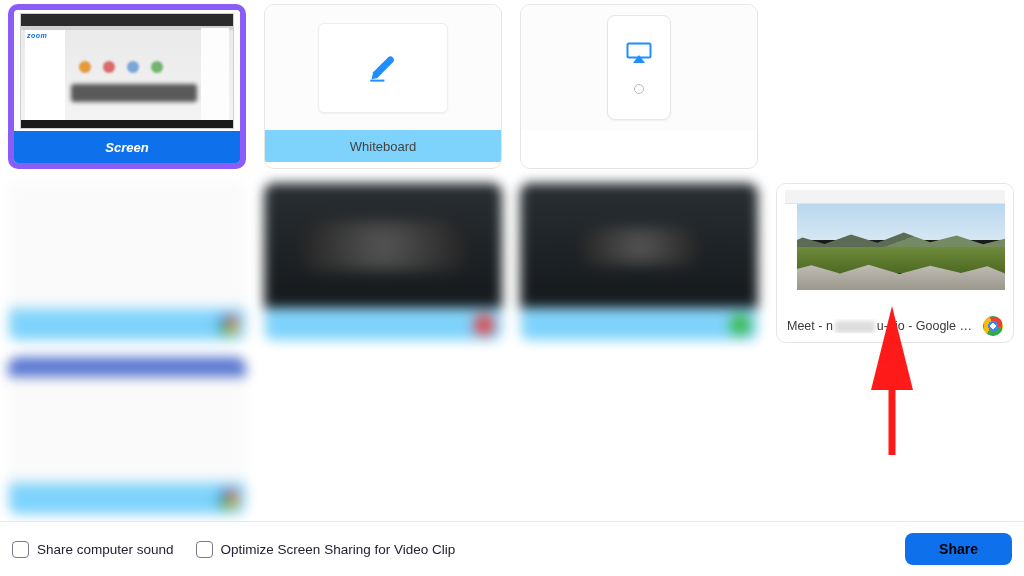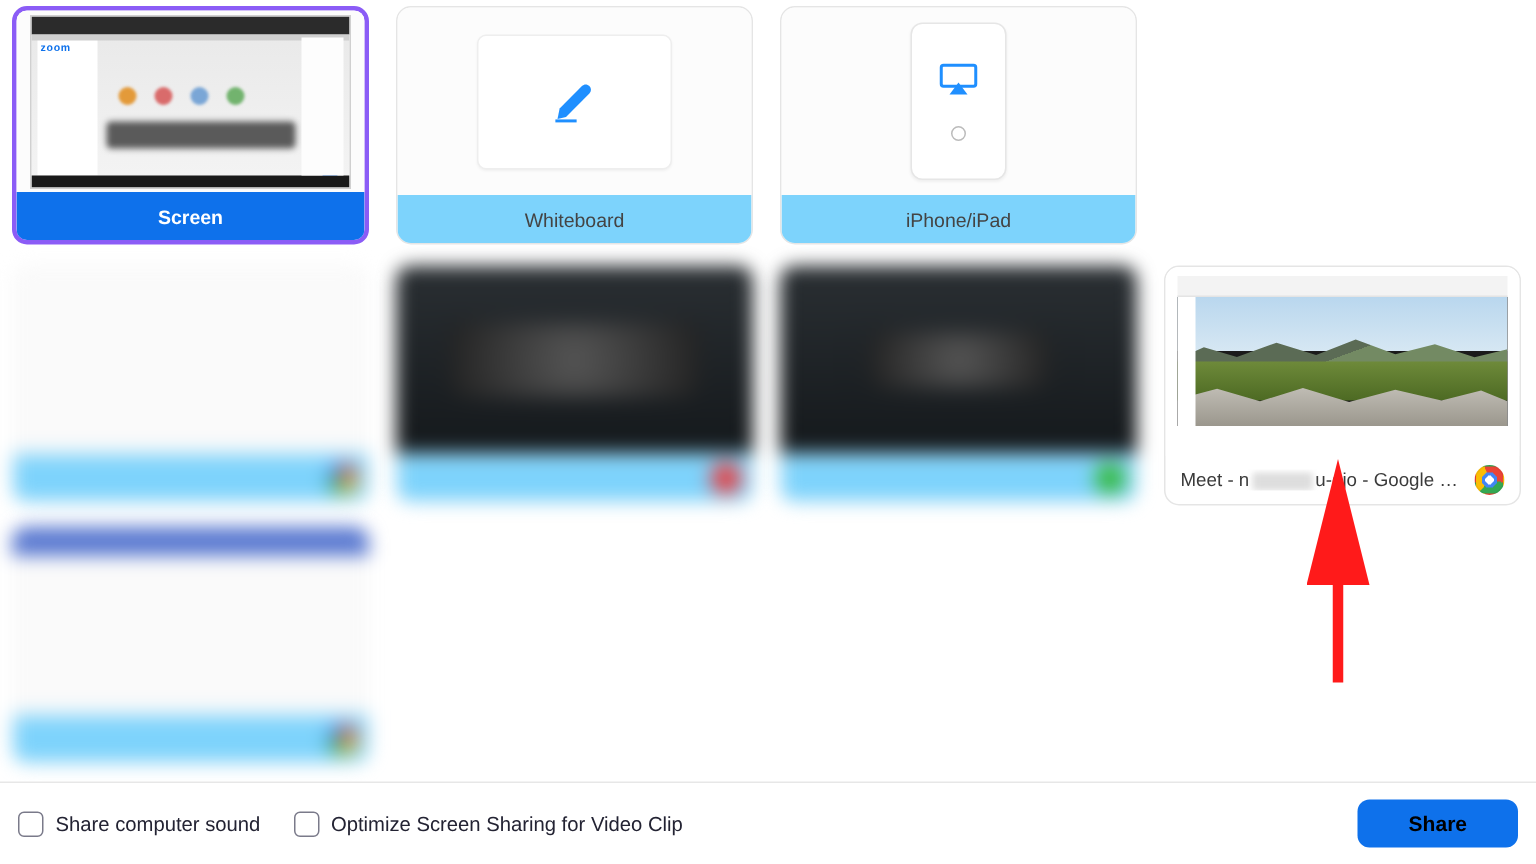"Screen" .tile.selected { border: 3px solid #8b5cf6 -> 6px solid #8b5cf6; font-style: none -> italic }
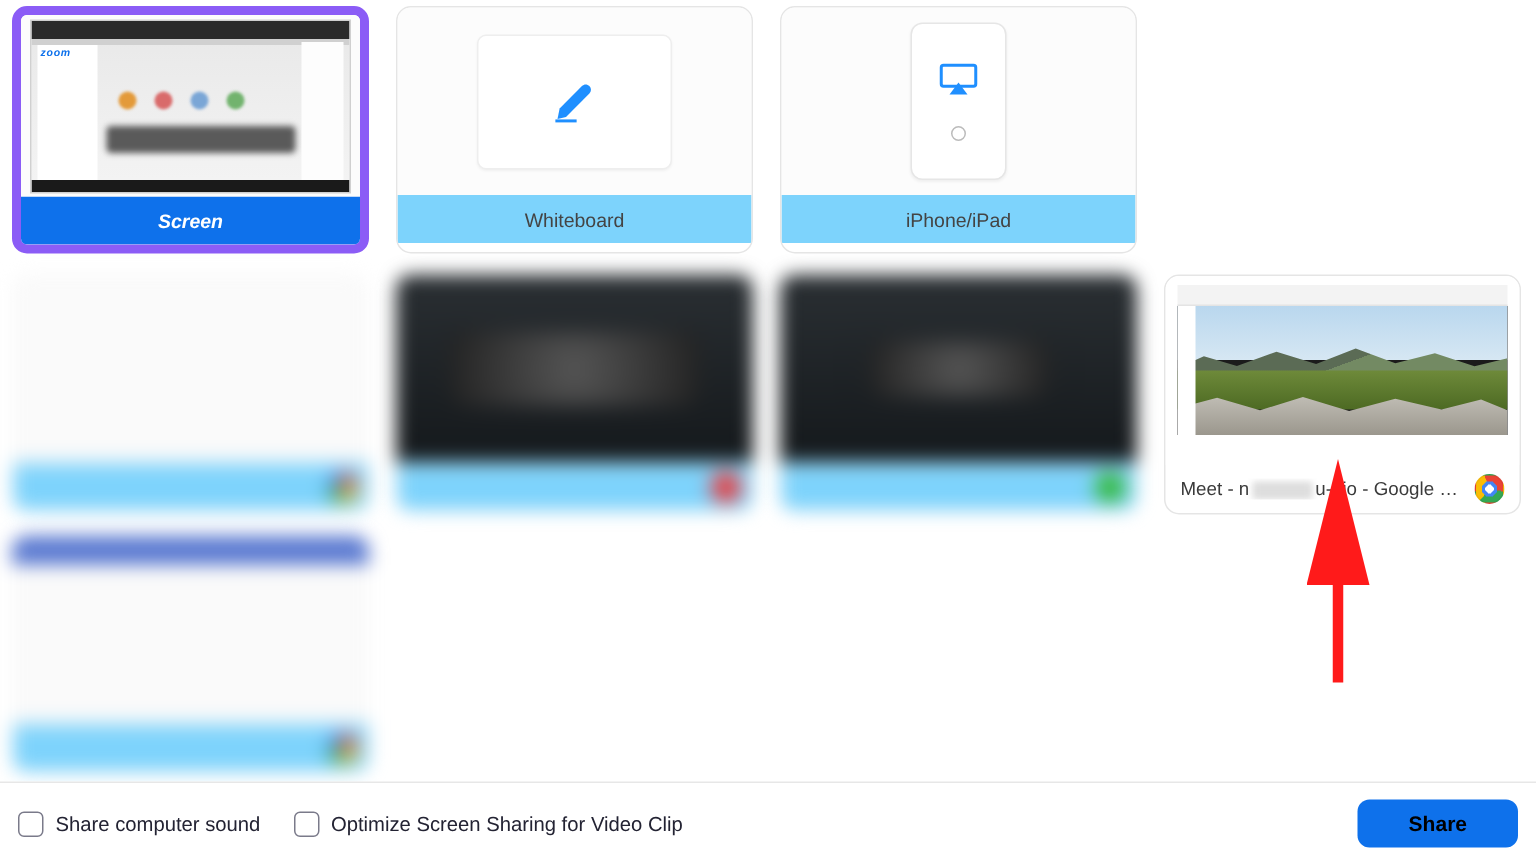"iPhone/iPad" div.label-bar { html: <div>iPhone/iPad</div> -> none }
